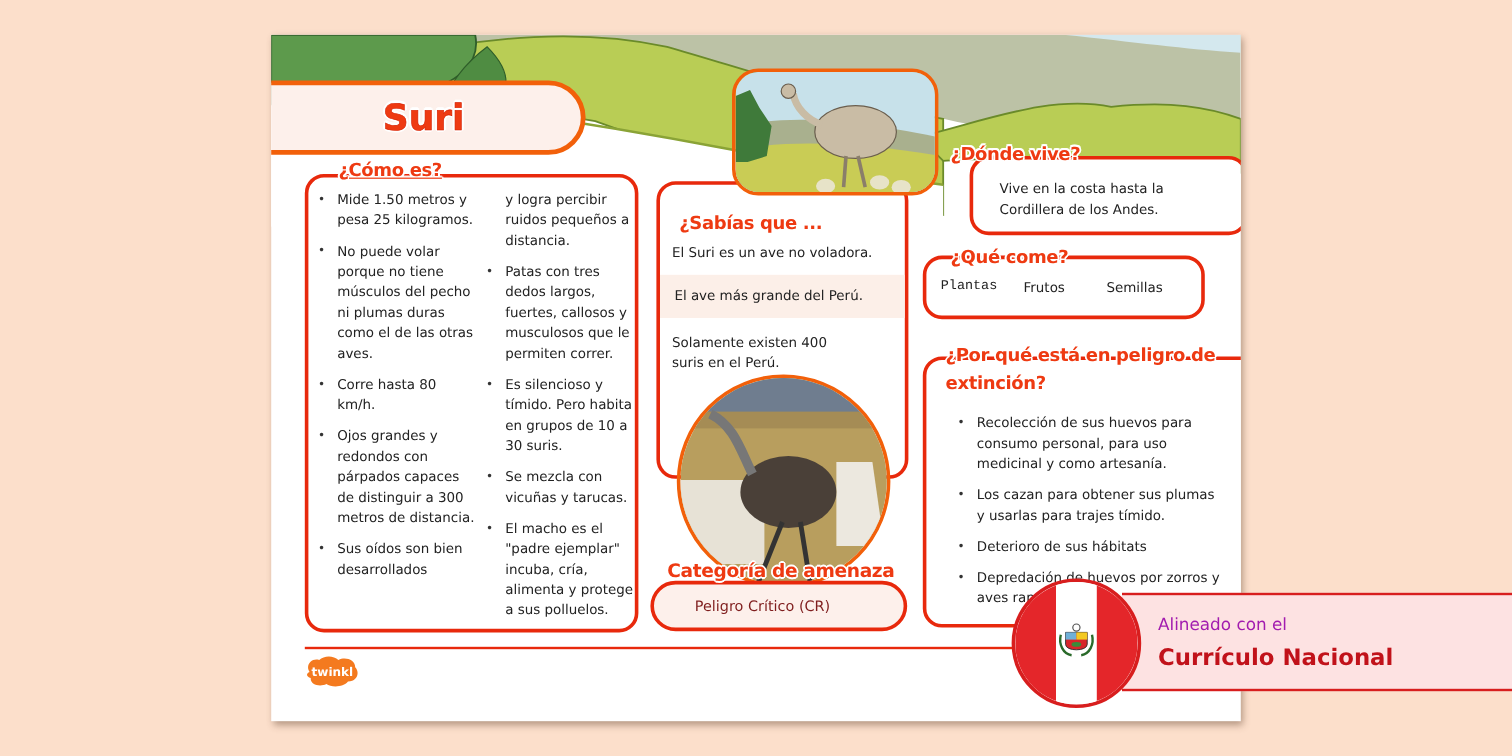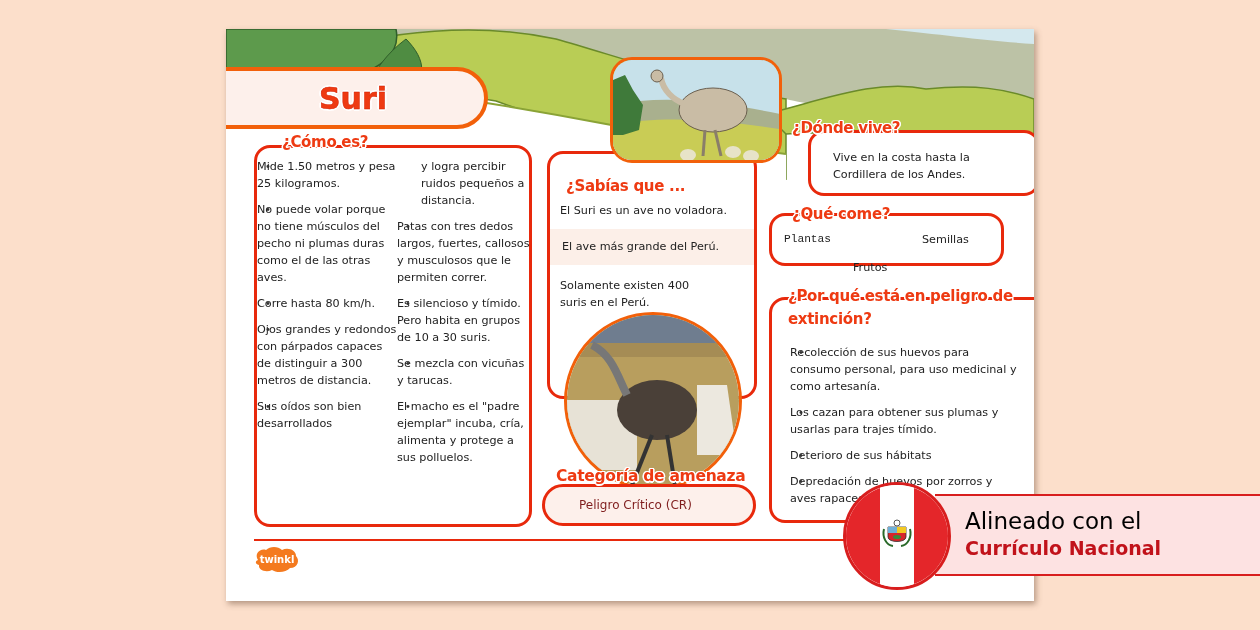"¿Cómo es?" div.heading { text-decoration: none -> underline }
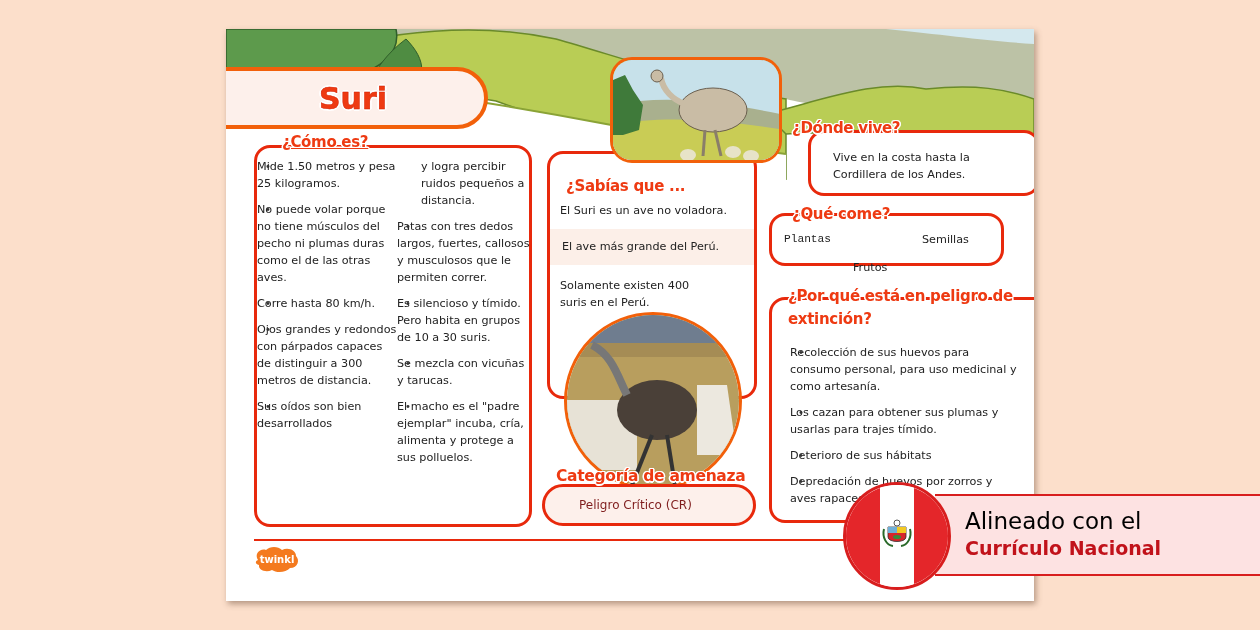"Mide 1.50 metros y pesa" ul.bullets li { padding-left: none -> 24px }
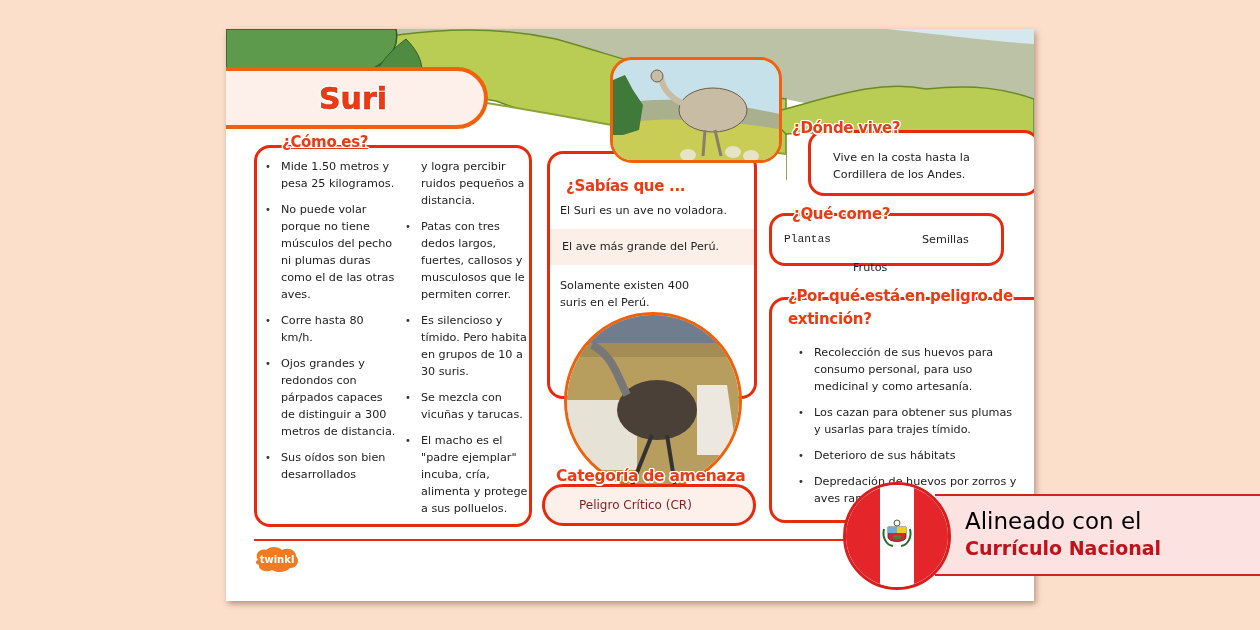"Frutos" span { margin-top: 28px -> none }
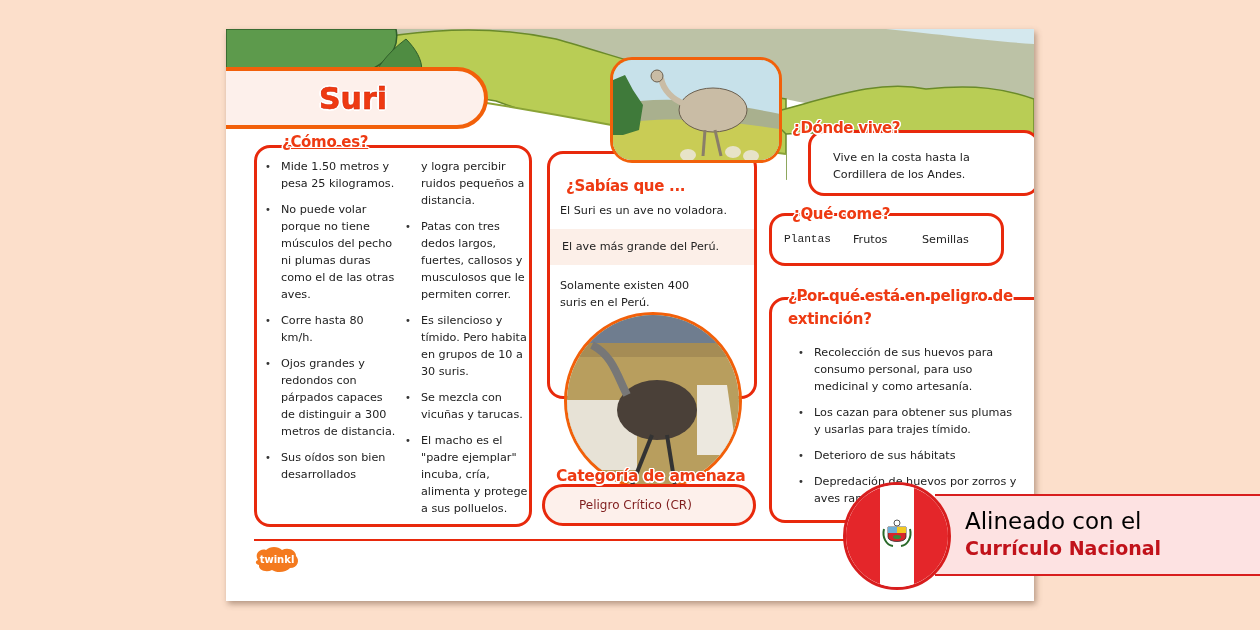"Alineado con el" .curr-line1 { color: #000000 -> #a21caf; font-size: 23px -> 14px }
